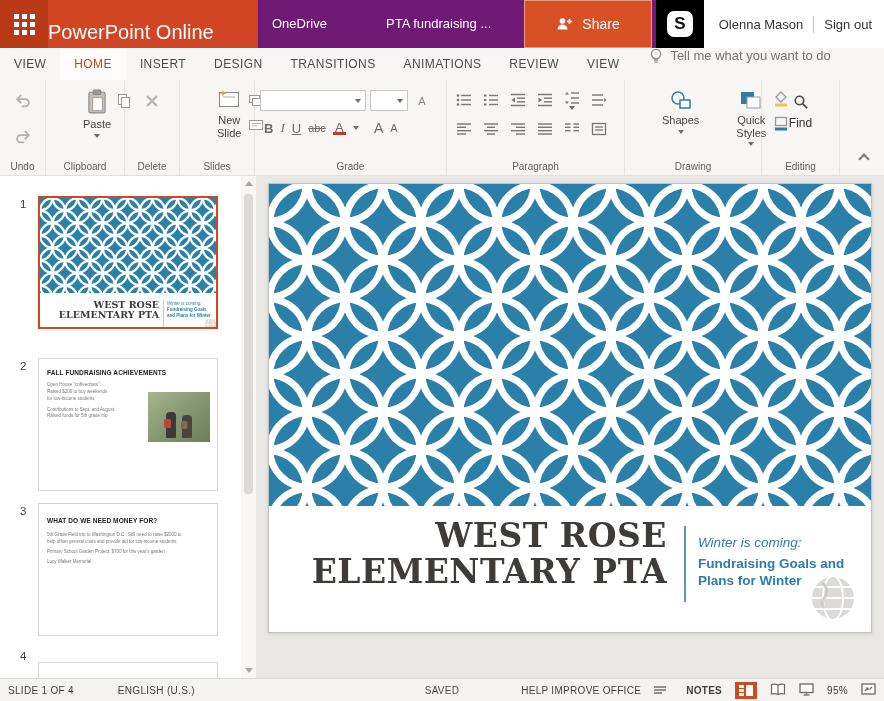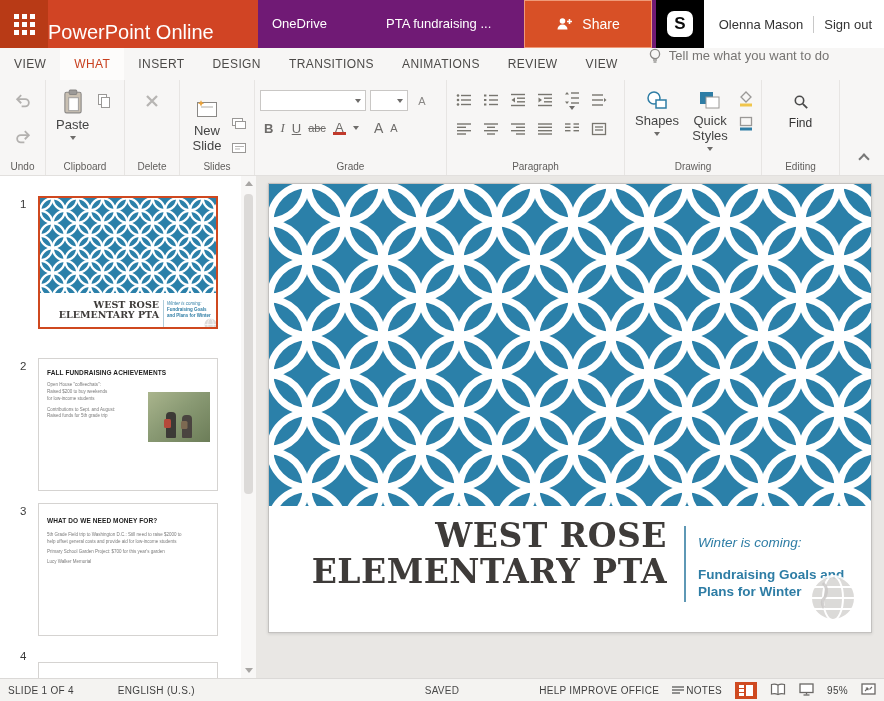"WHAT" div.tab { text: WHAT -> HOME }
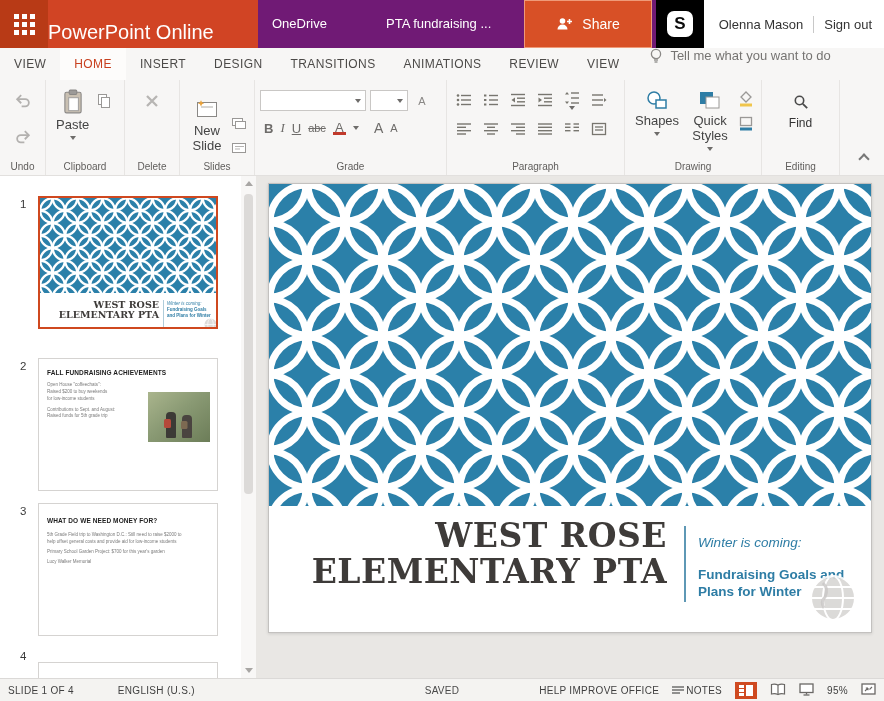"Paste" .bigbtn { font-size: 13px -> 11px; margin-left: none -> 27px }
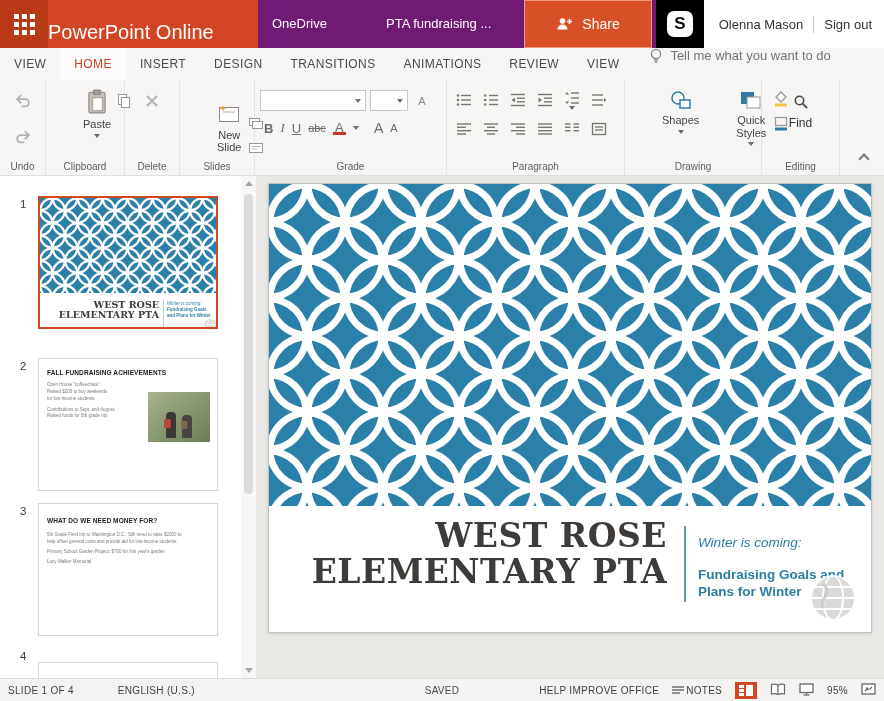"New Slide" .g-slides { align-items: flex-end -> none }
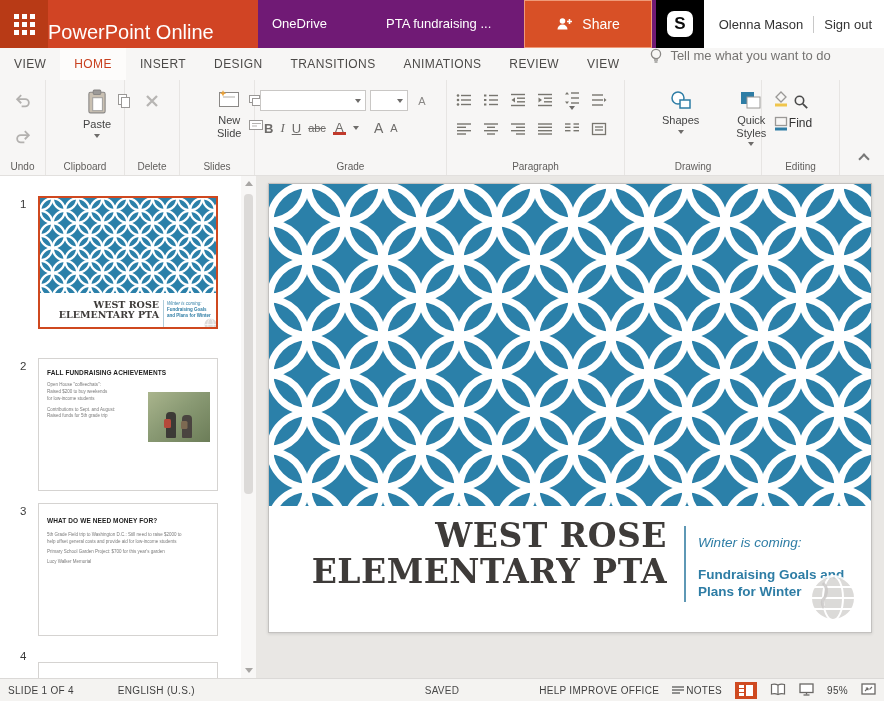"Fundraising Goals and" .sside .bd { margin-top: 14px -> 3px }
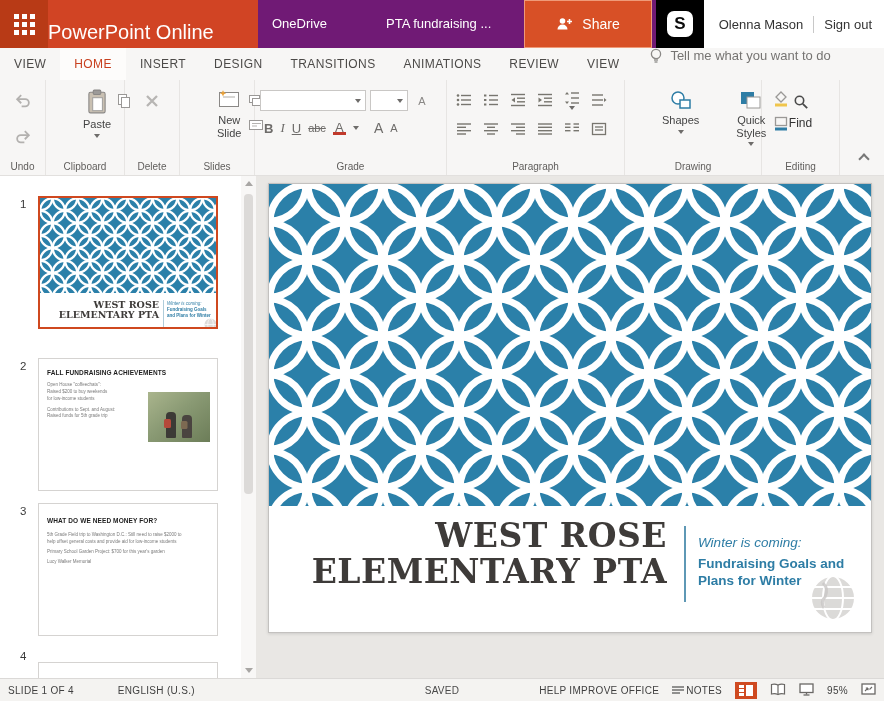"NOTES" .notesbtn { font-weight: none -> bold; gap: 2px -> 20px }
